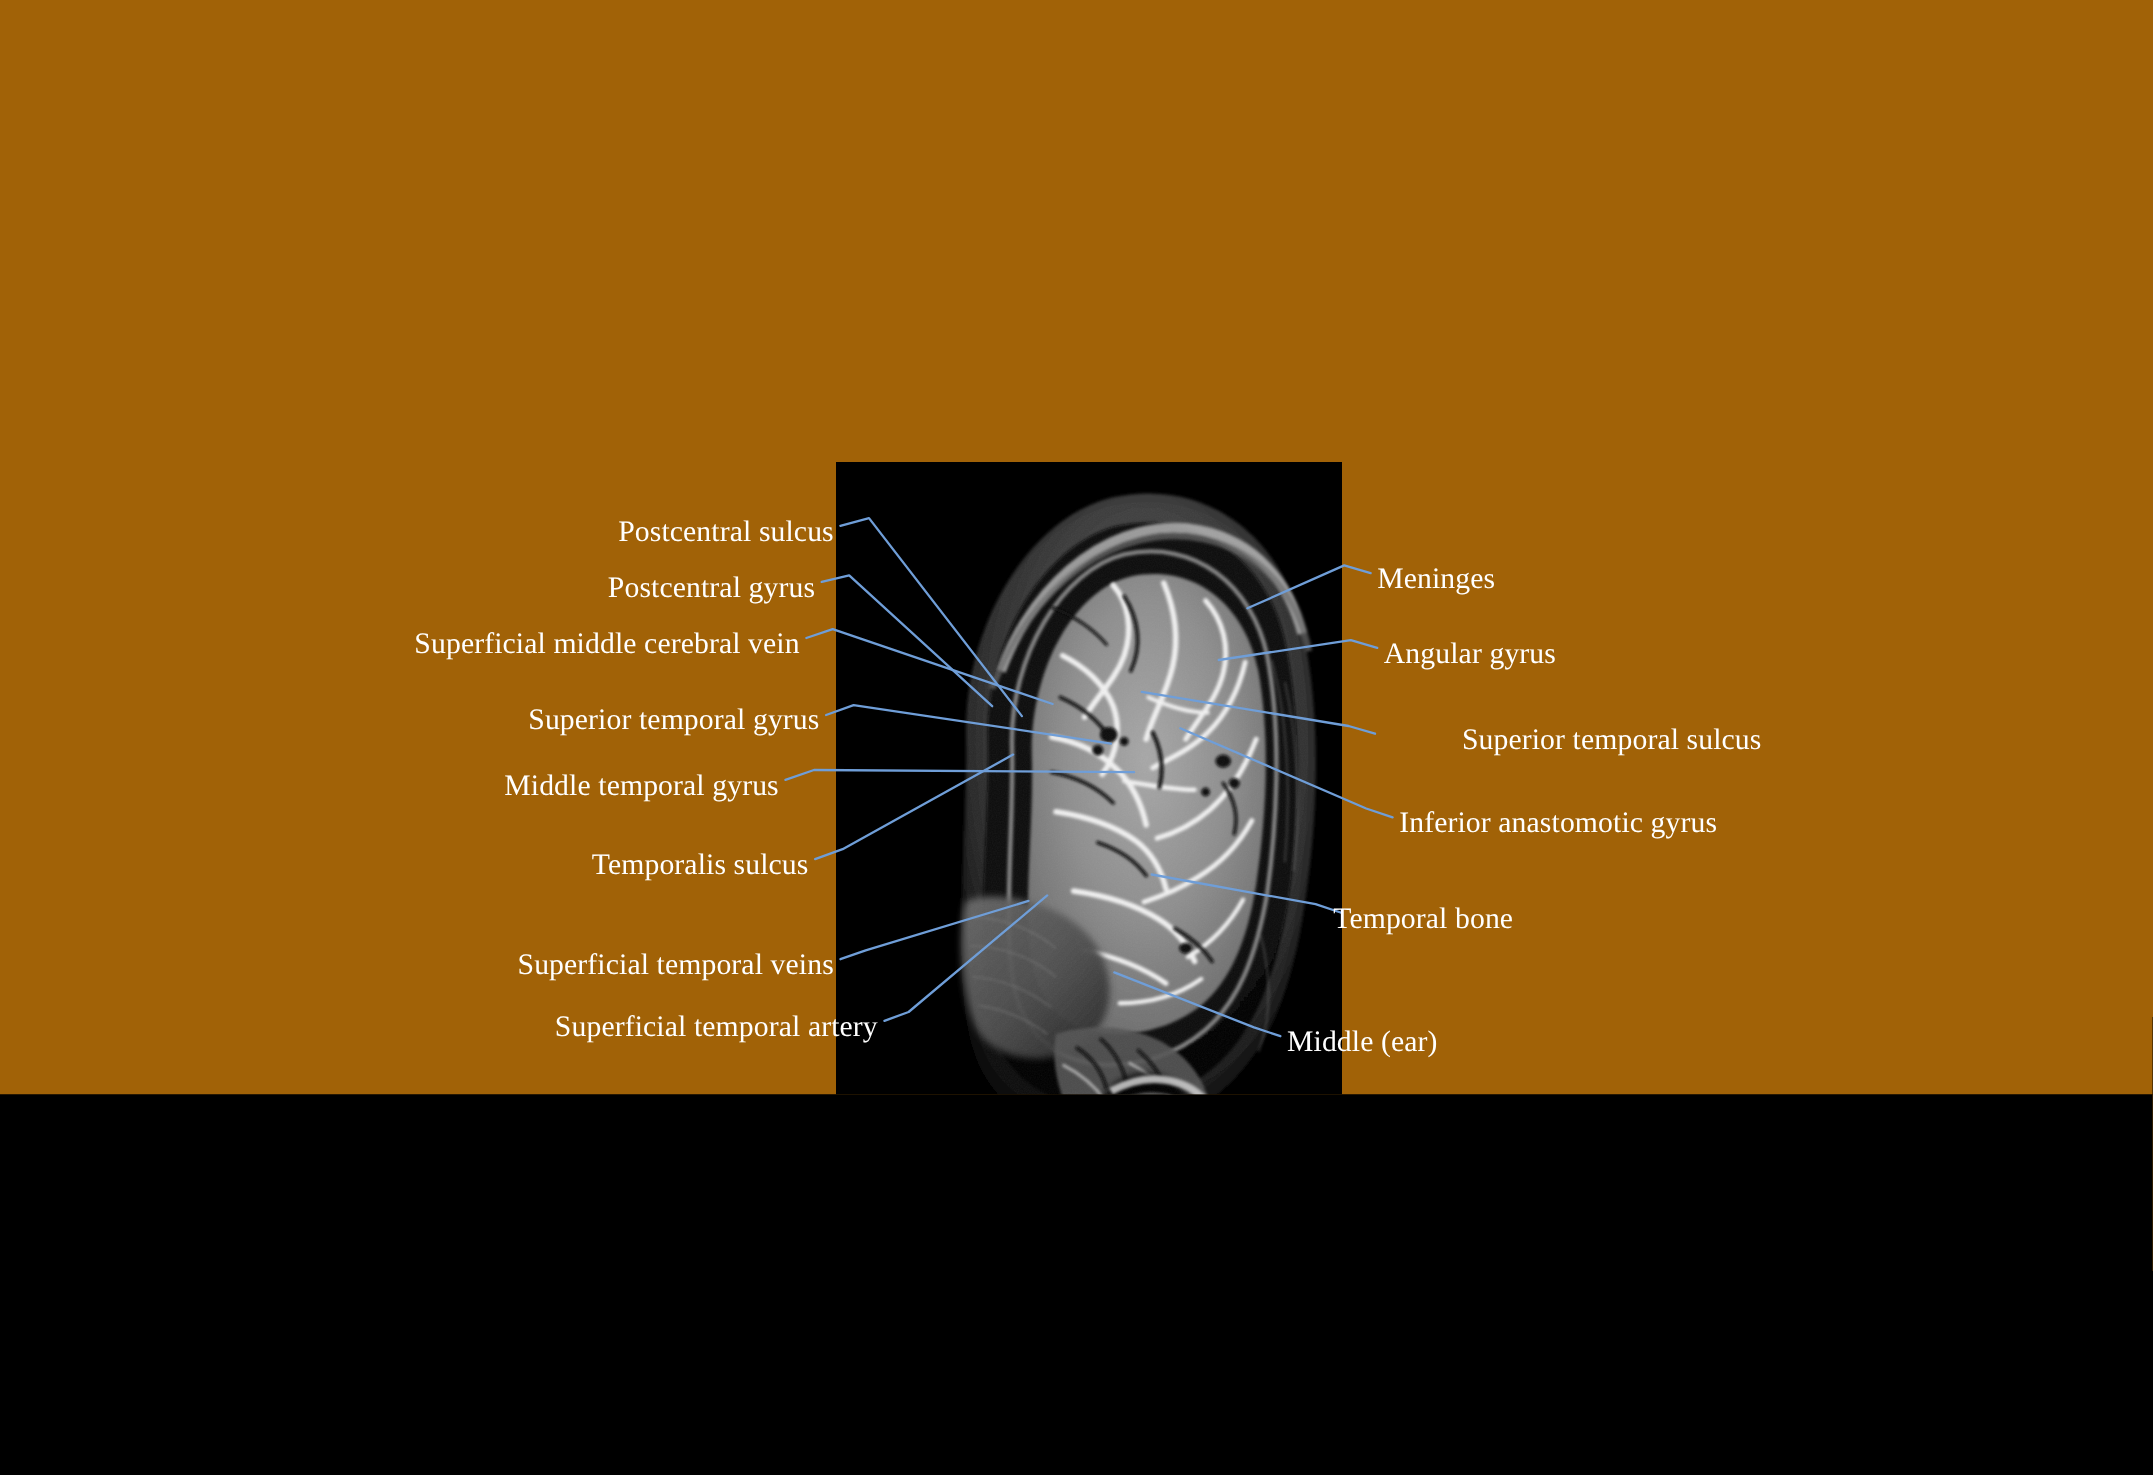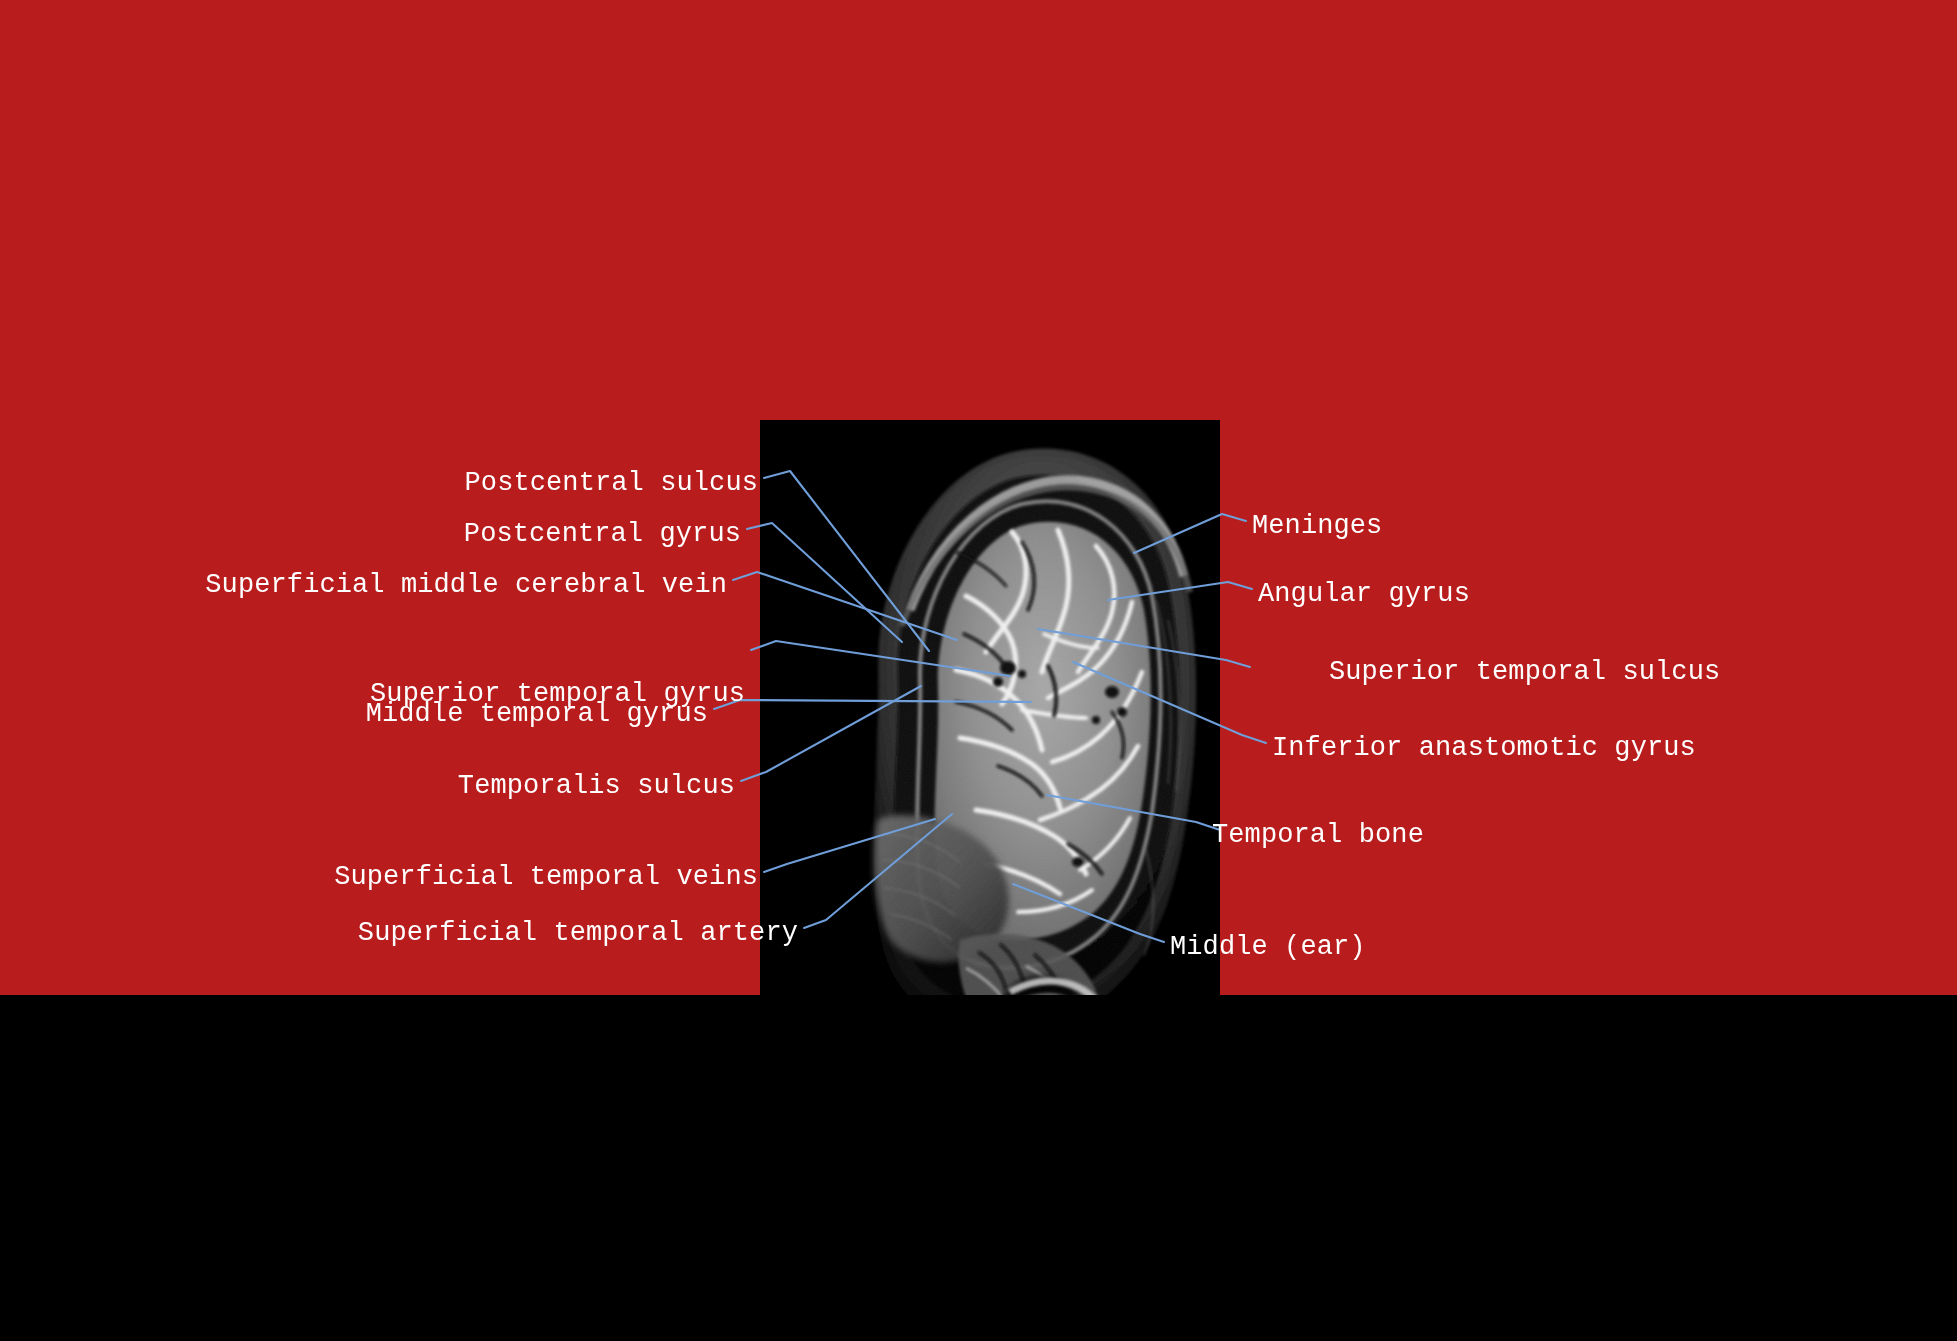"Postcentral sulcus" #stage { background: #b91c1c -> #a16207; font-family: Liberation Mono, monospace -> Liberation Serif, serif }
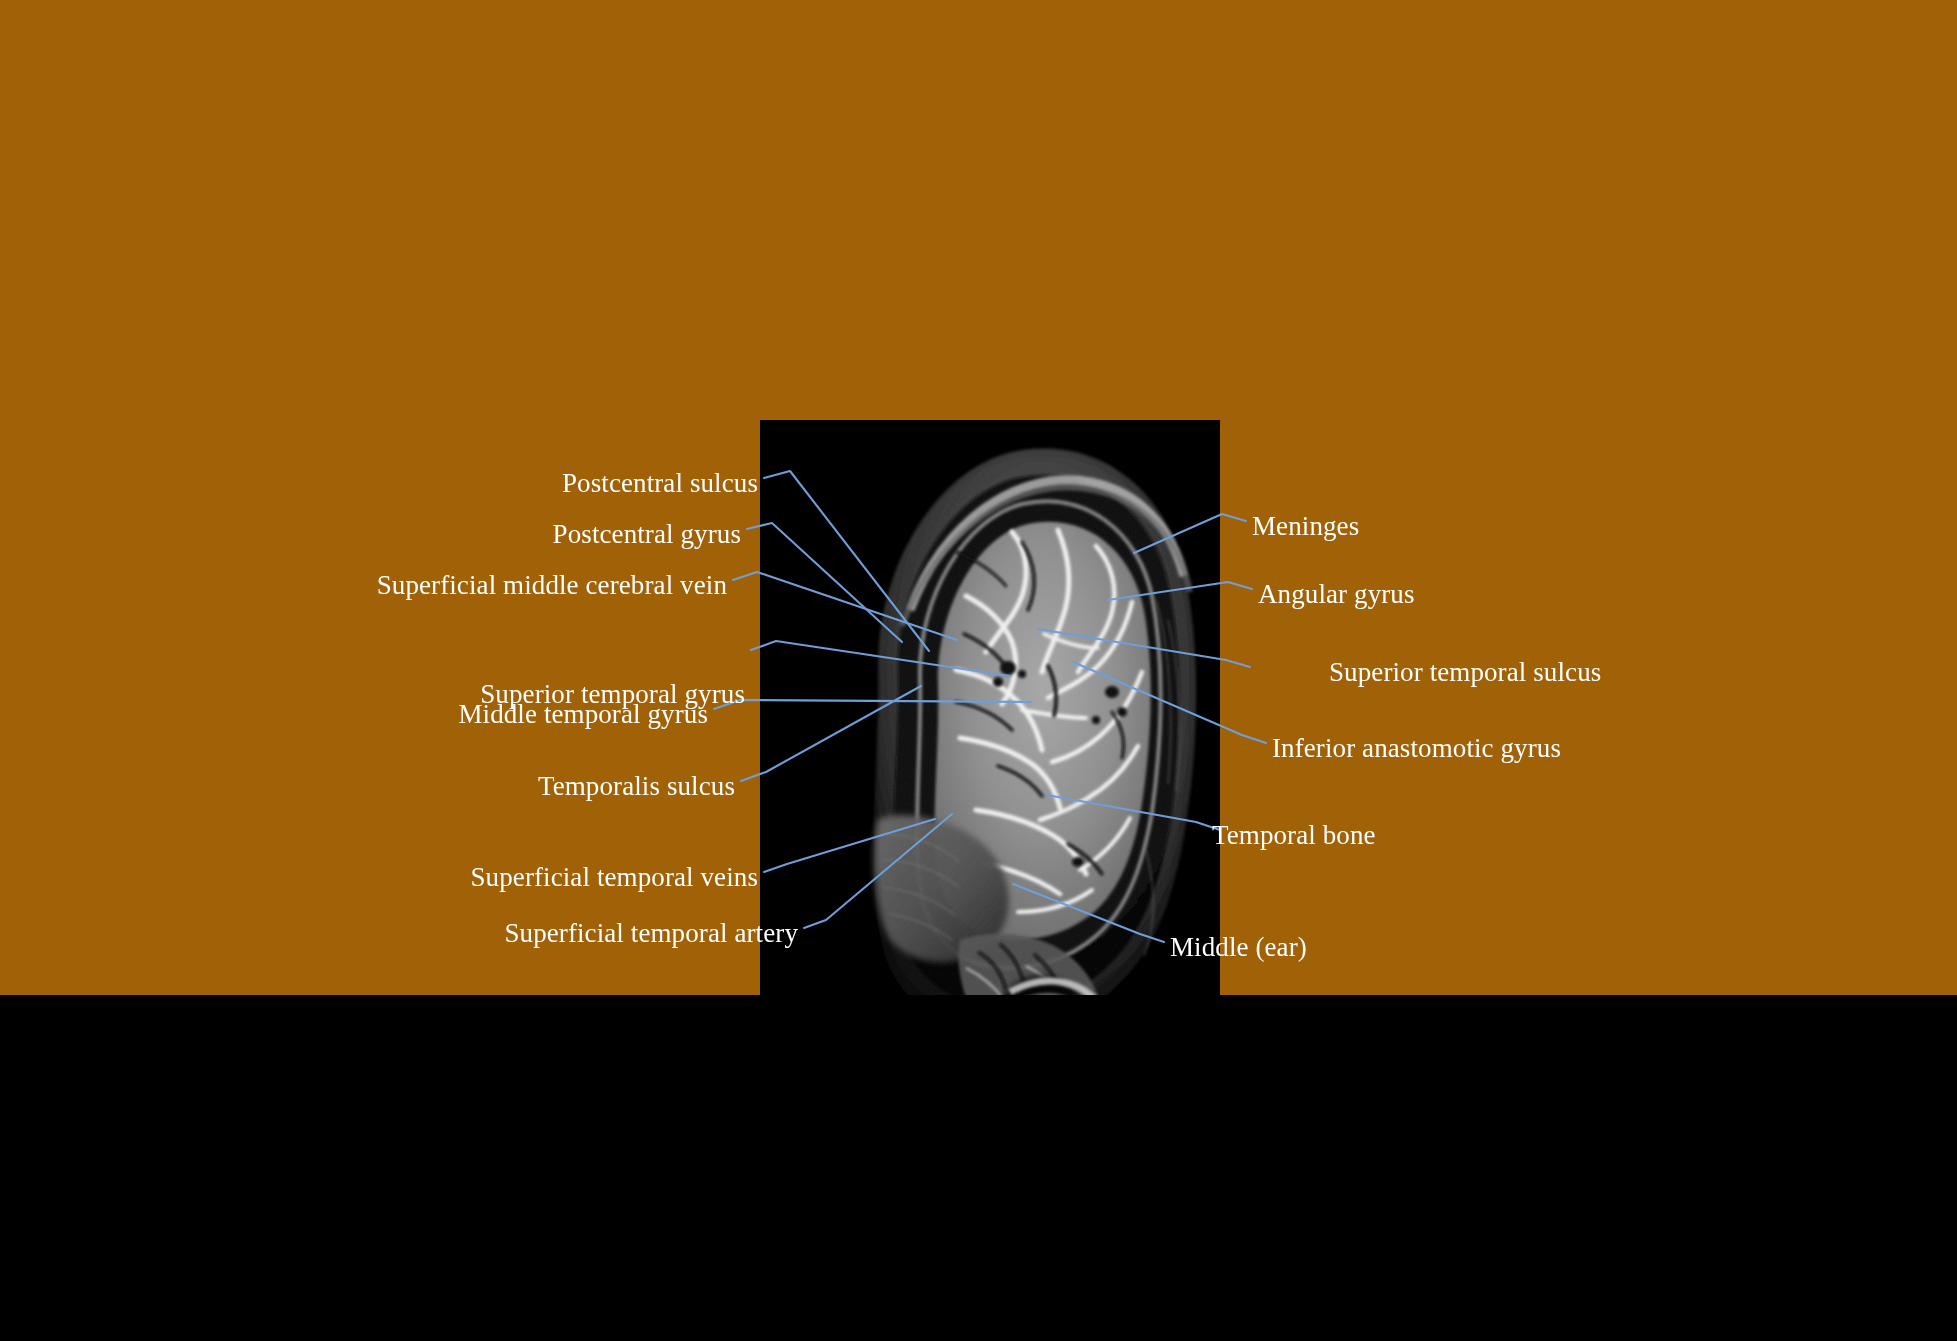"Superior temporal gyrus" div.lbl { margin-top: 40px -> none }
